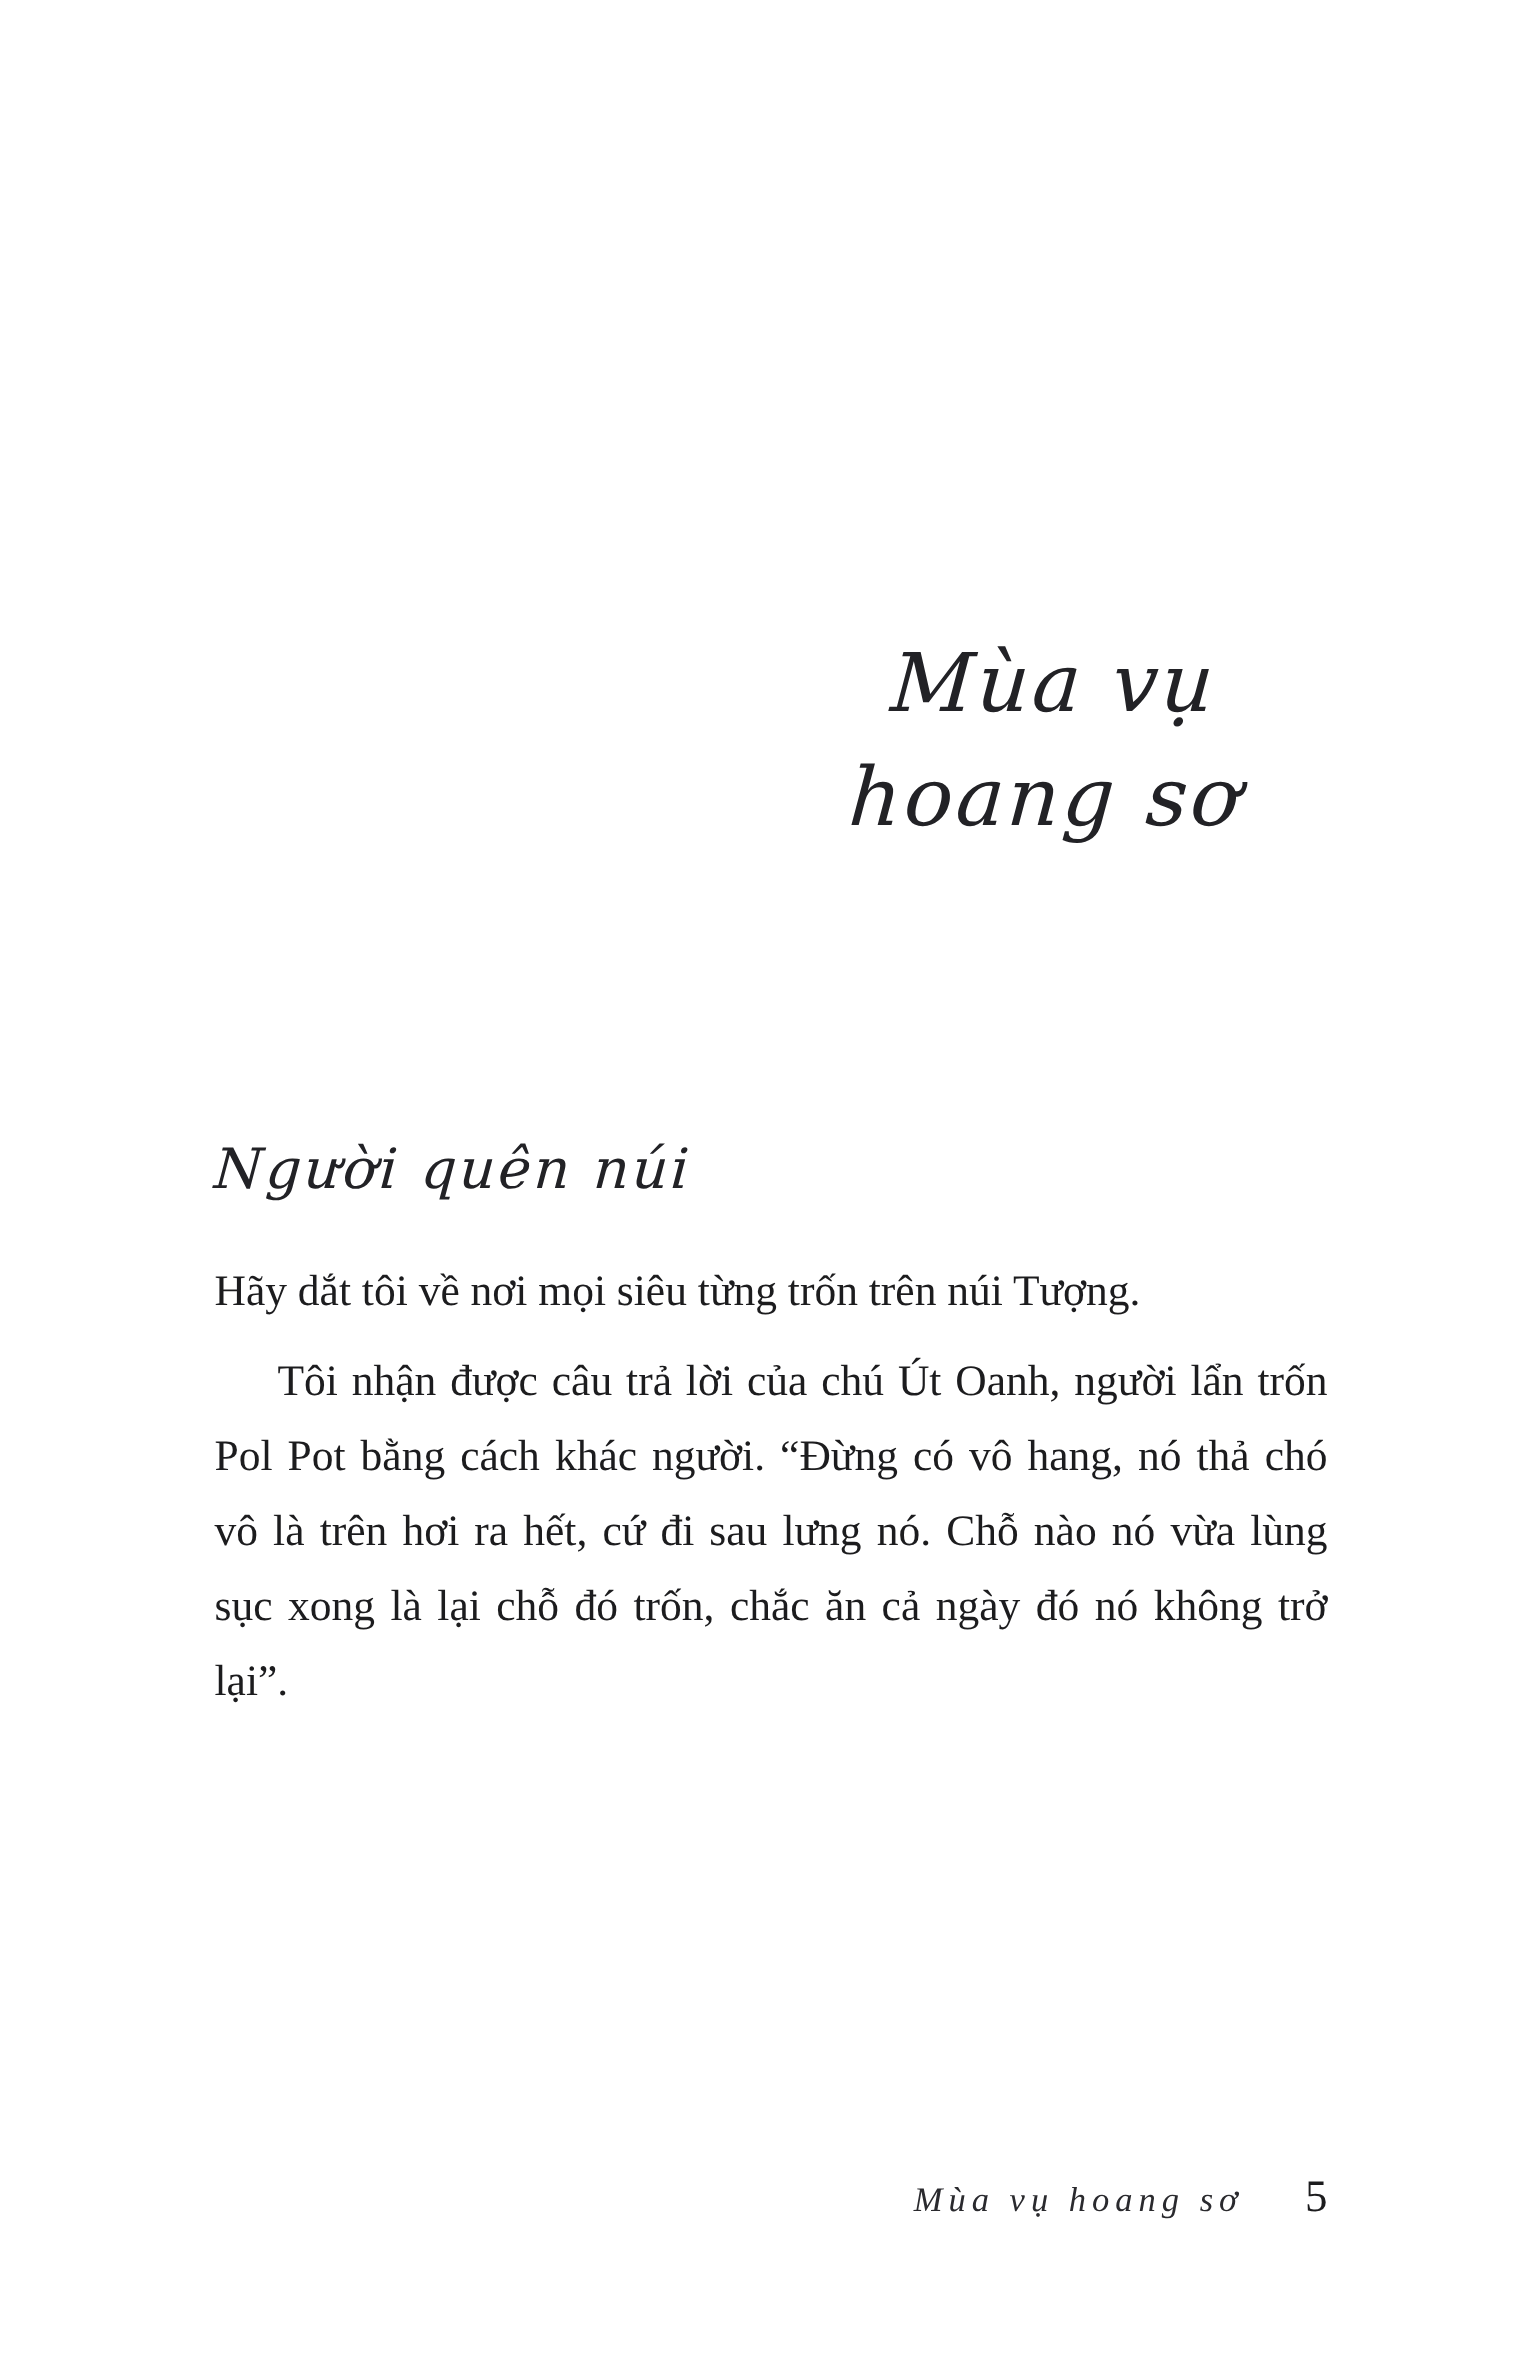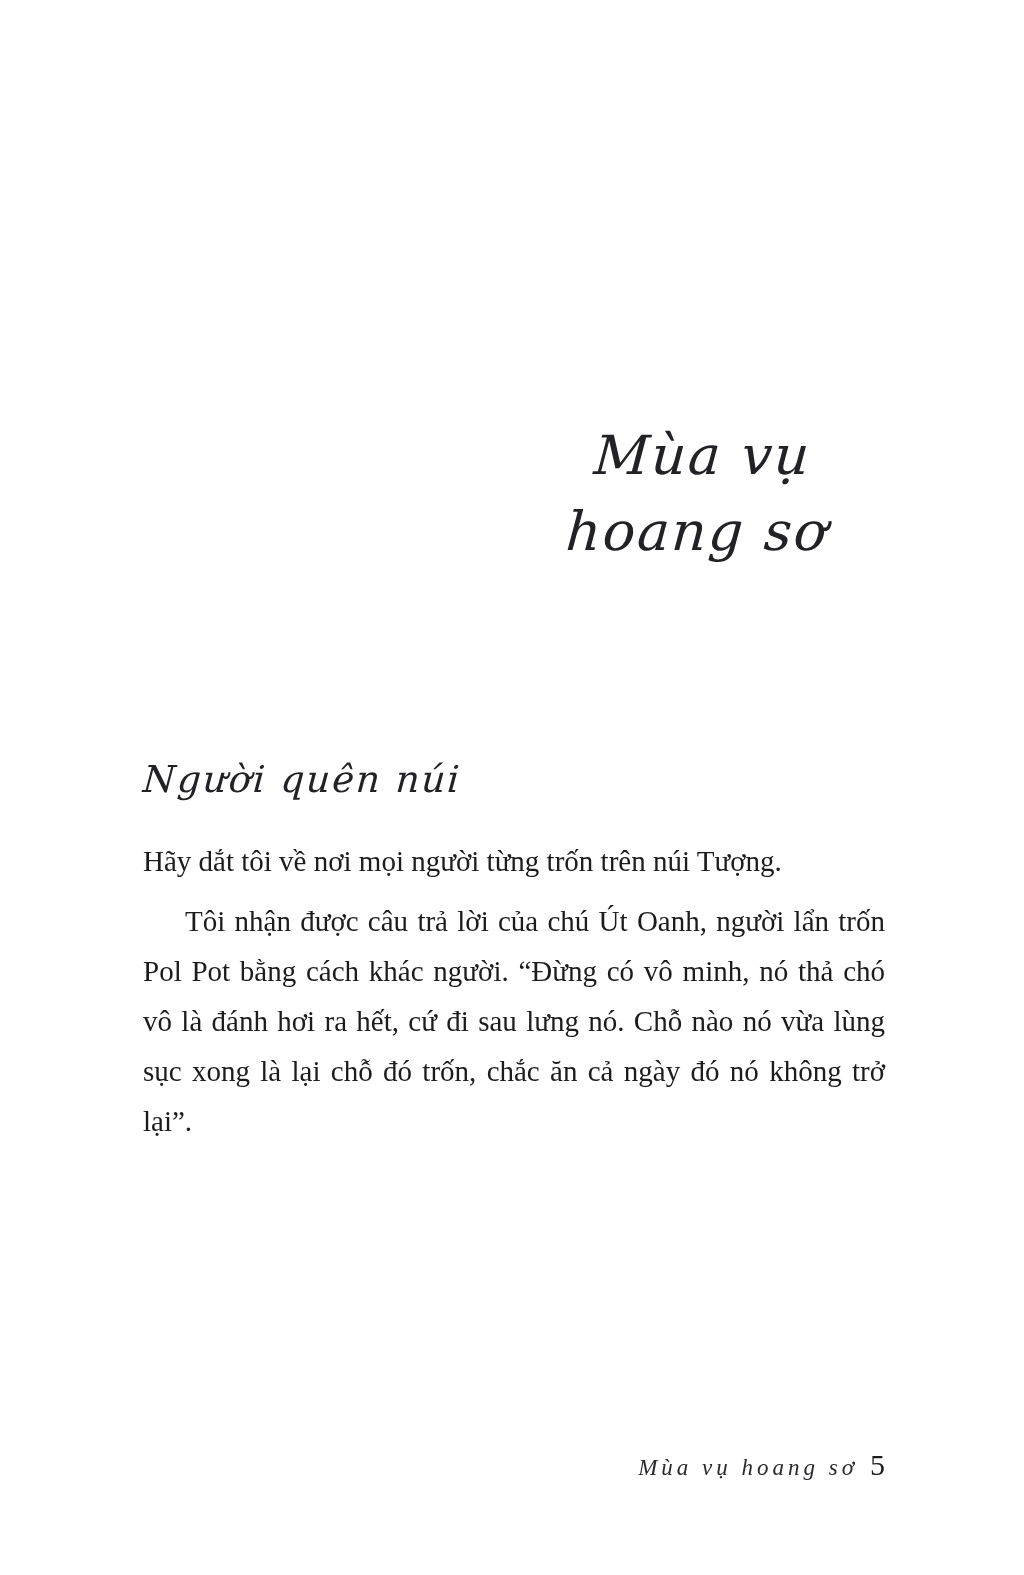"Hãy dắt tôi về nơi" p { text: người -> siêu }
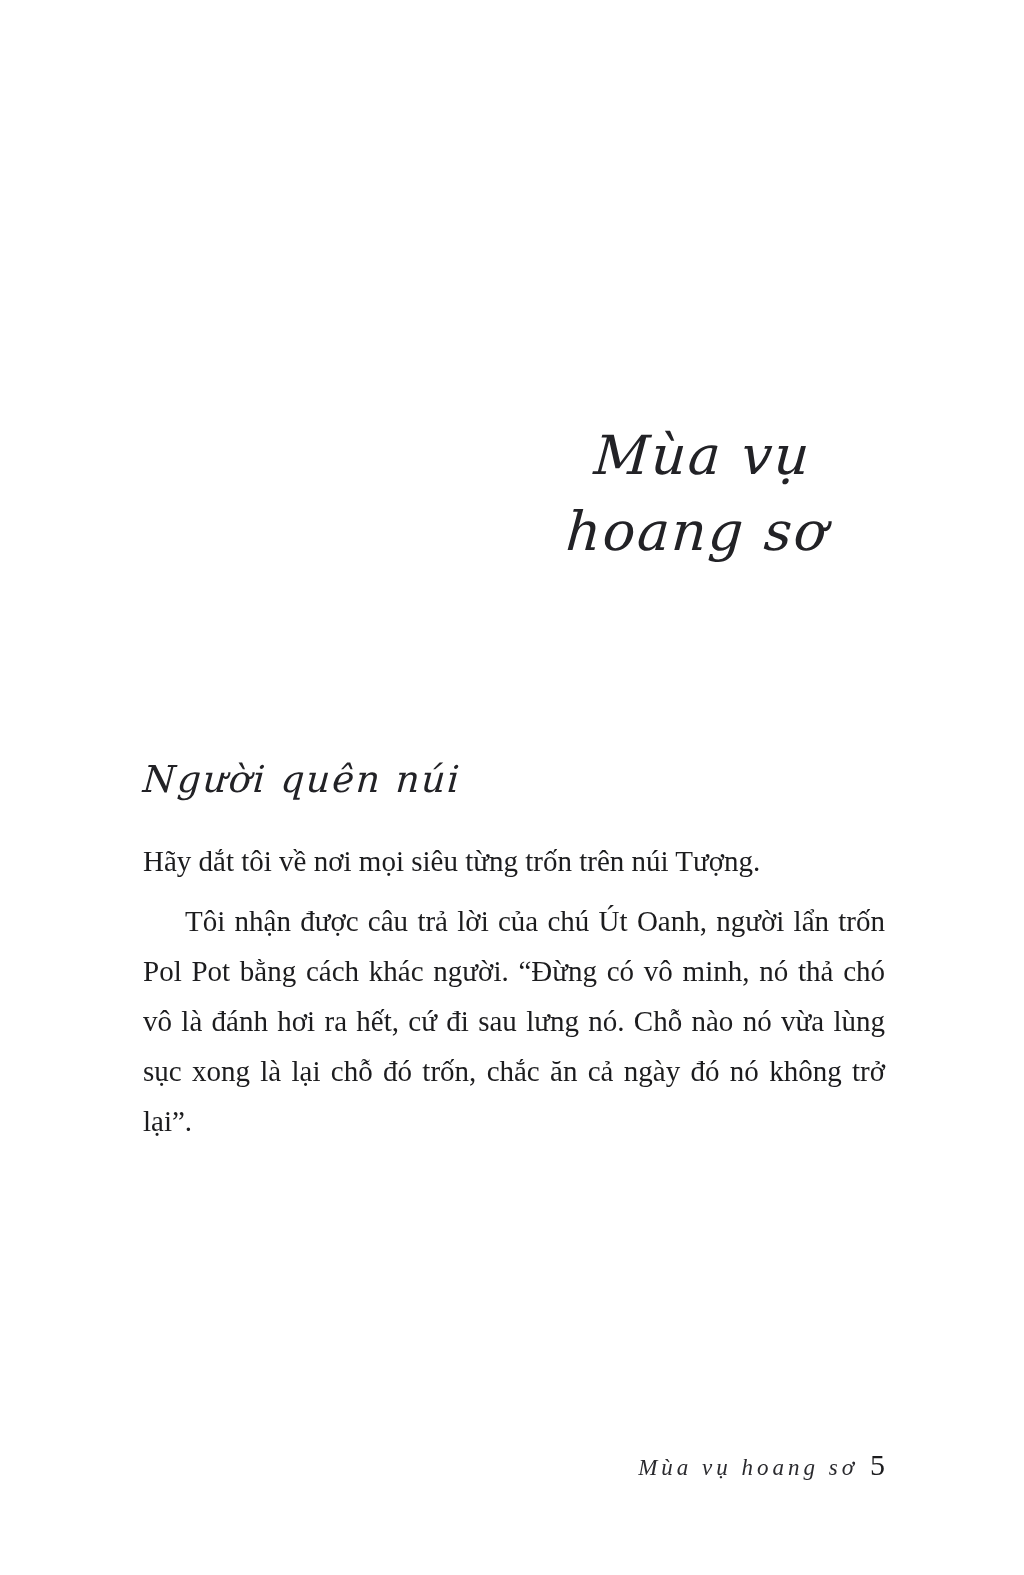"Tôi nhận được câu trả" p.indent { text: minh, nó thả chó vô là đánh -> hang, nó thả chó vô là trên }
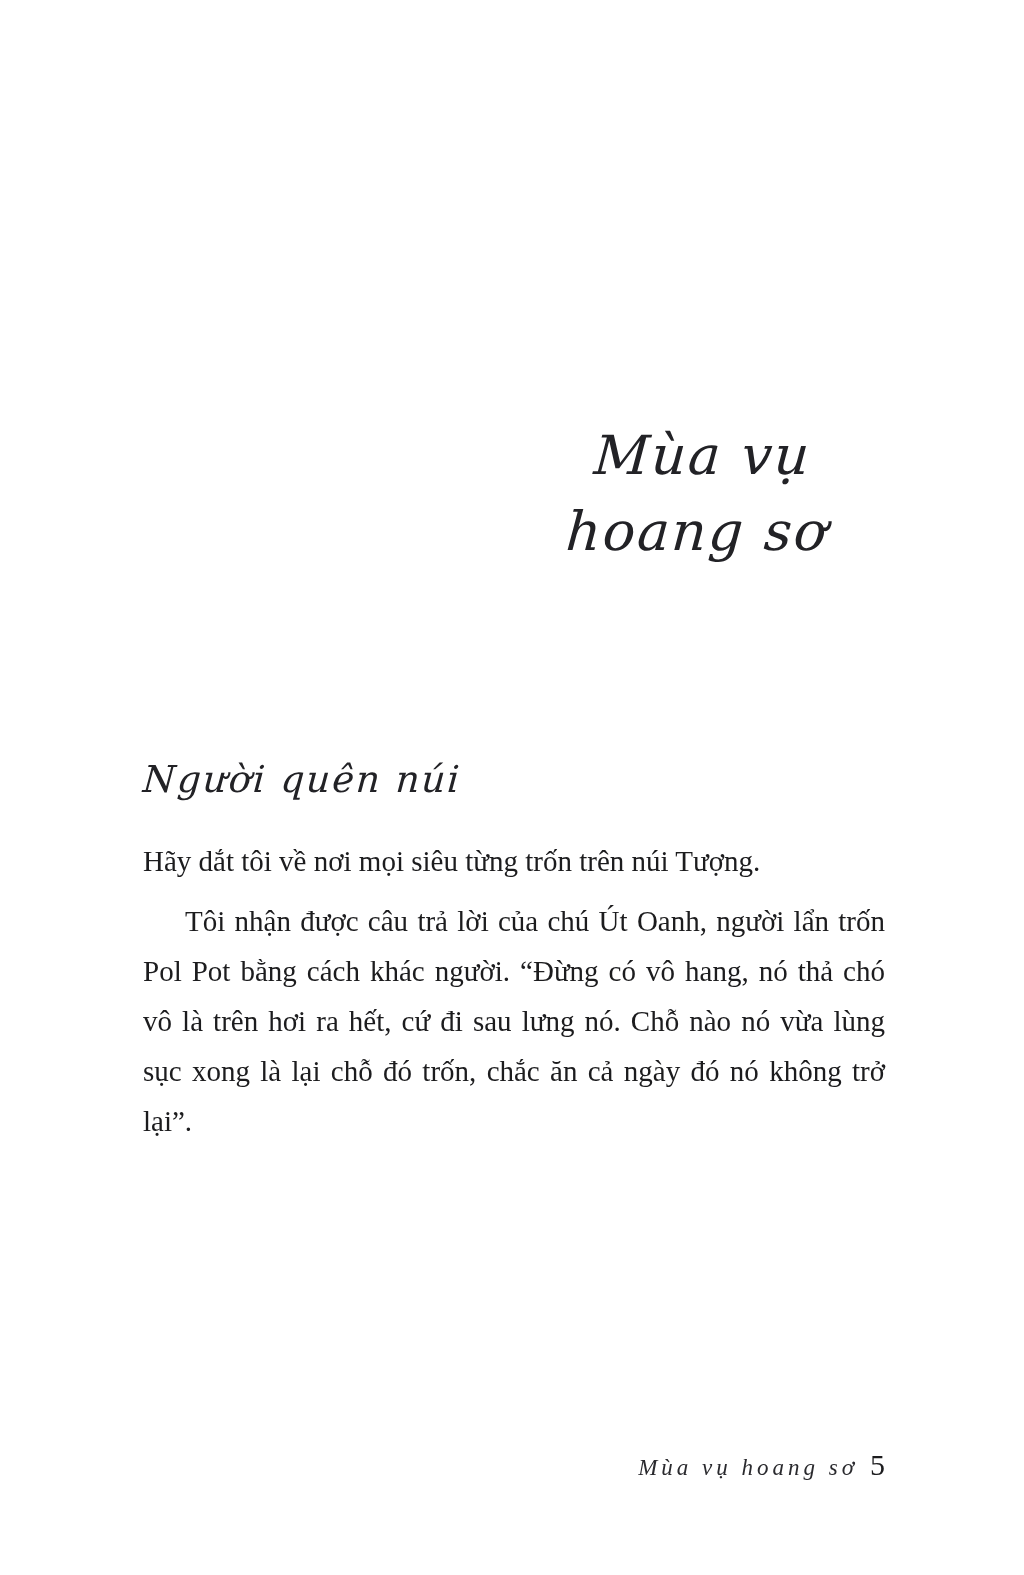"Mùa vụ hoang sơ" .footer { gap: 12px -> 41px }
